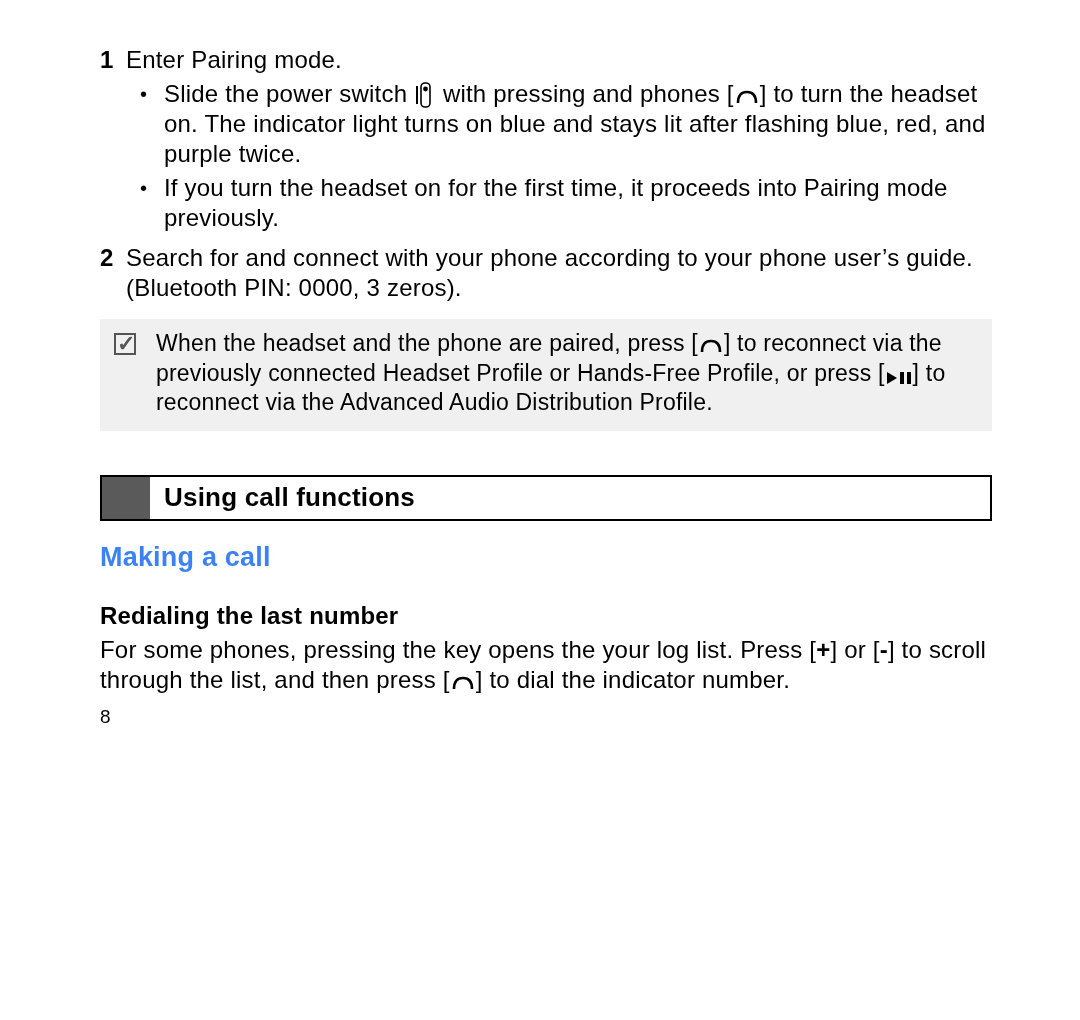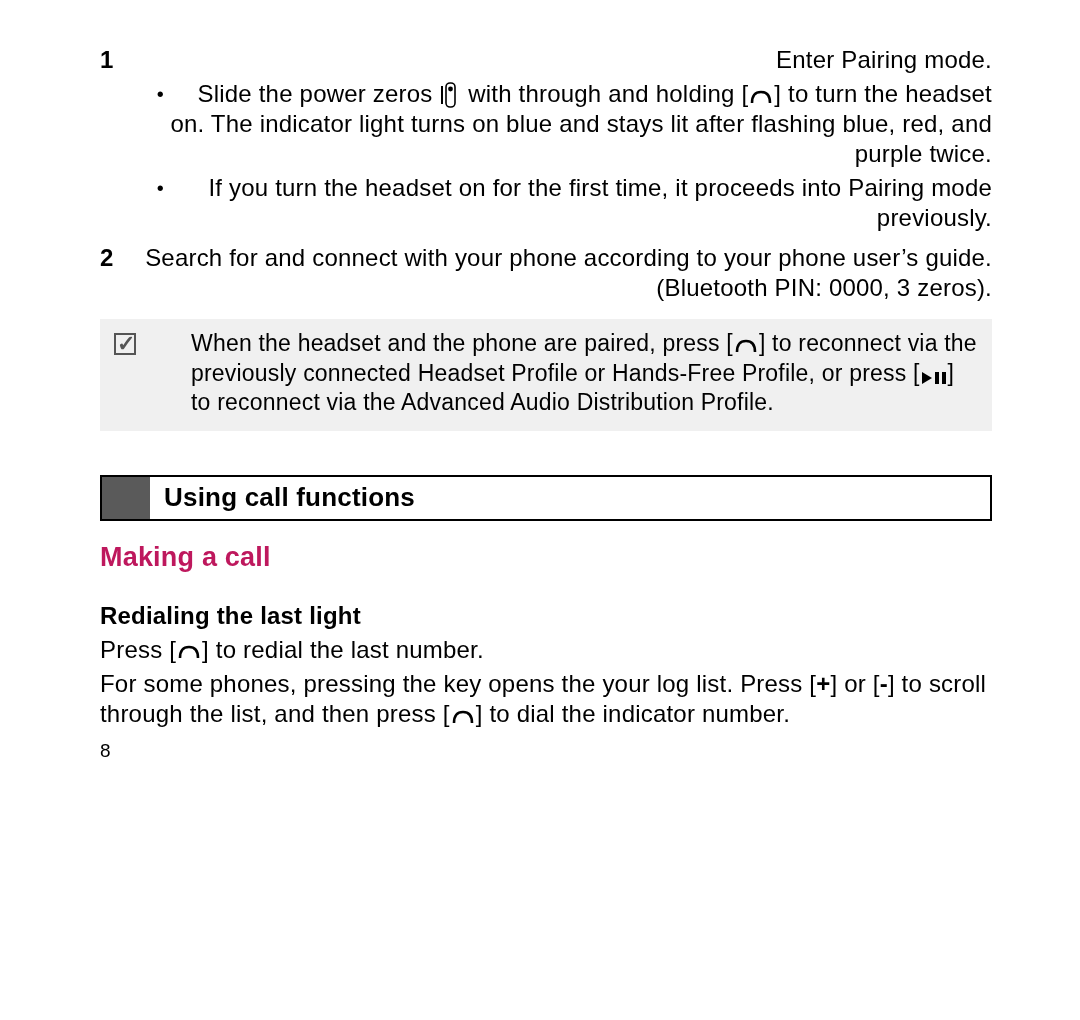"Enter Pairing mode." .ol-body { text-align: right -> none }
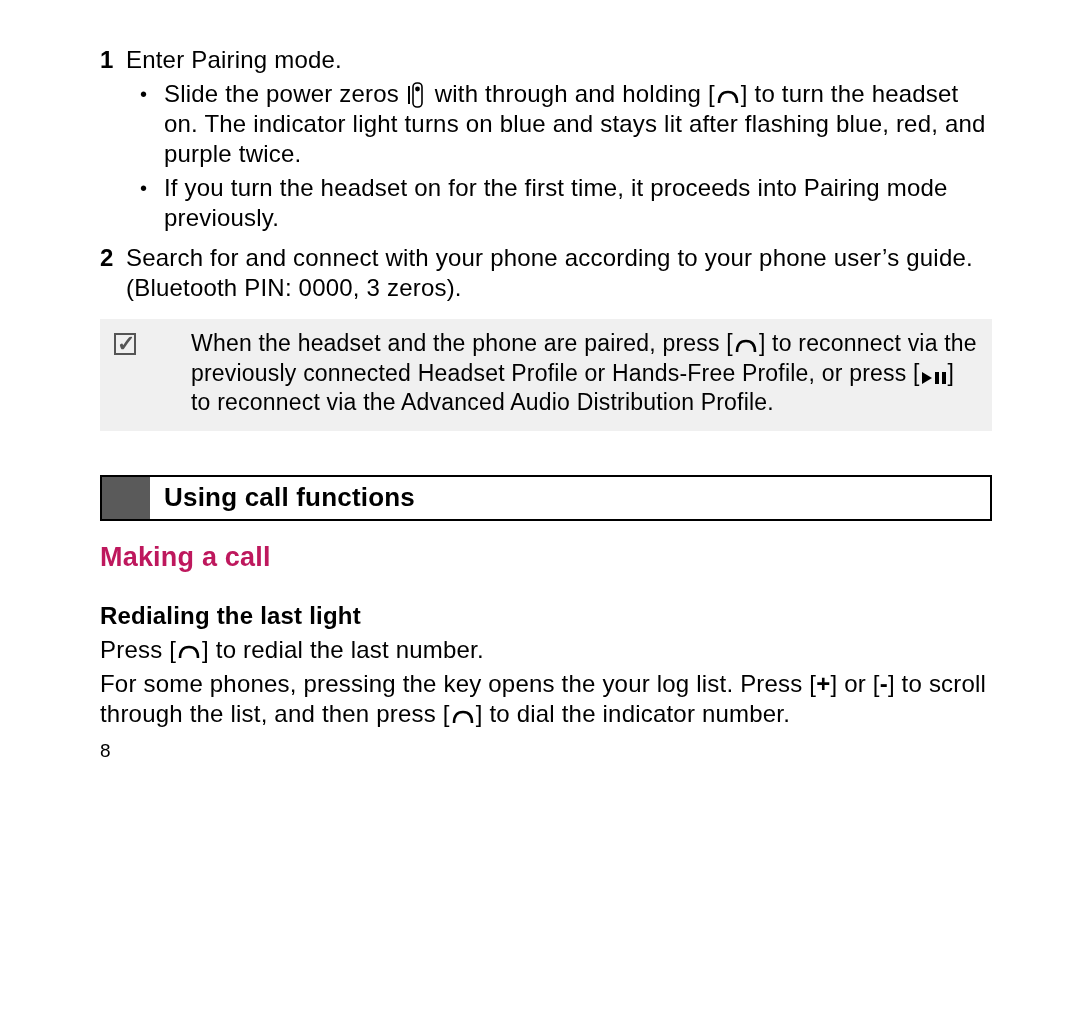"Slide the power zeros" span { text: zeros -> switch }
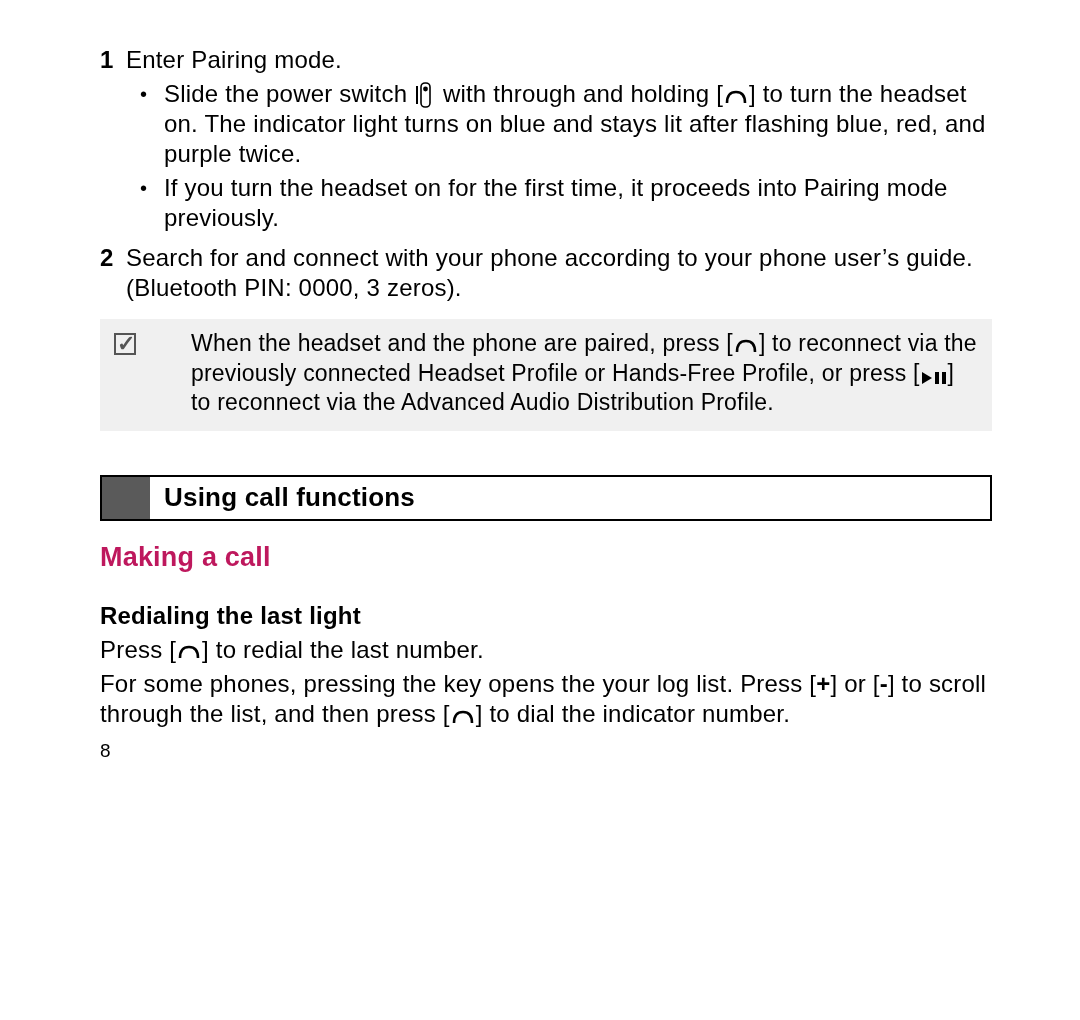"with through and holding [" span { text: through and holding -> pressing and phones }
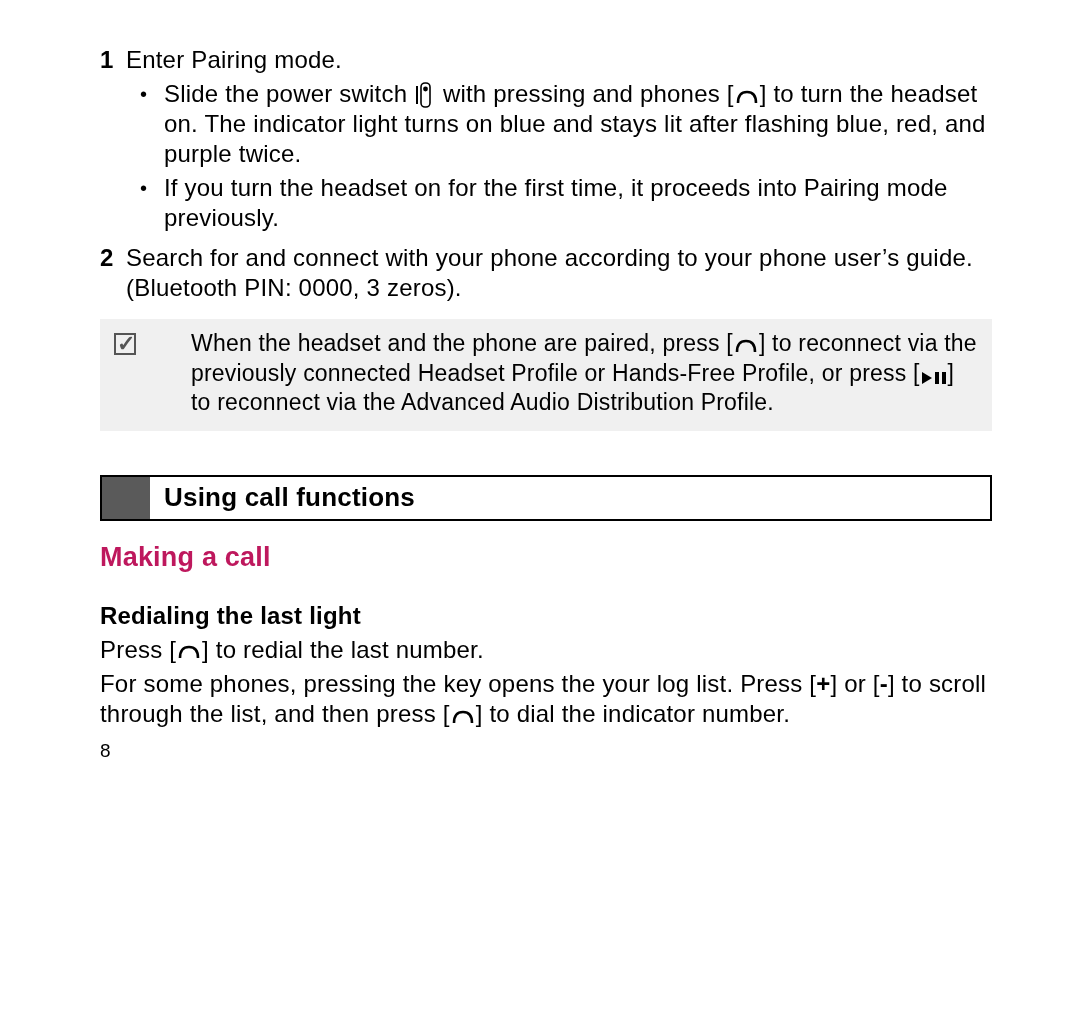"When the headset and the" .note-box { gap: 35px -> none }
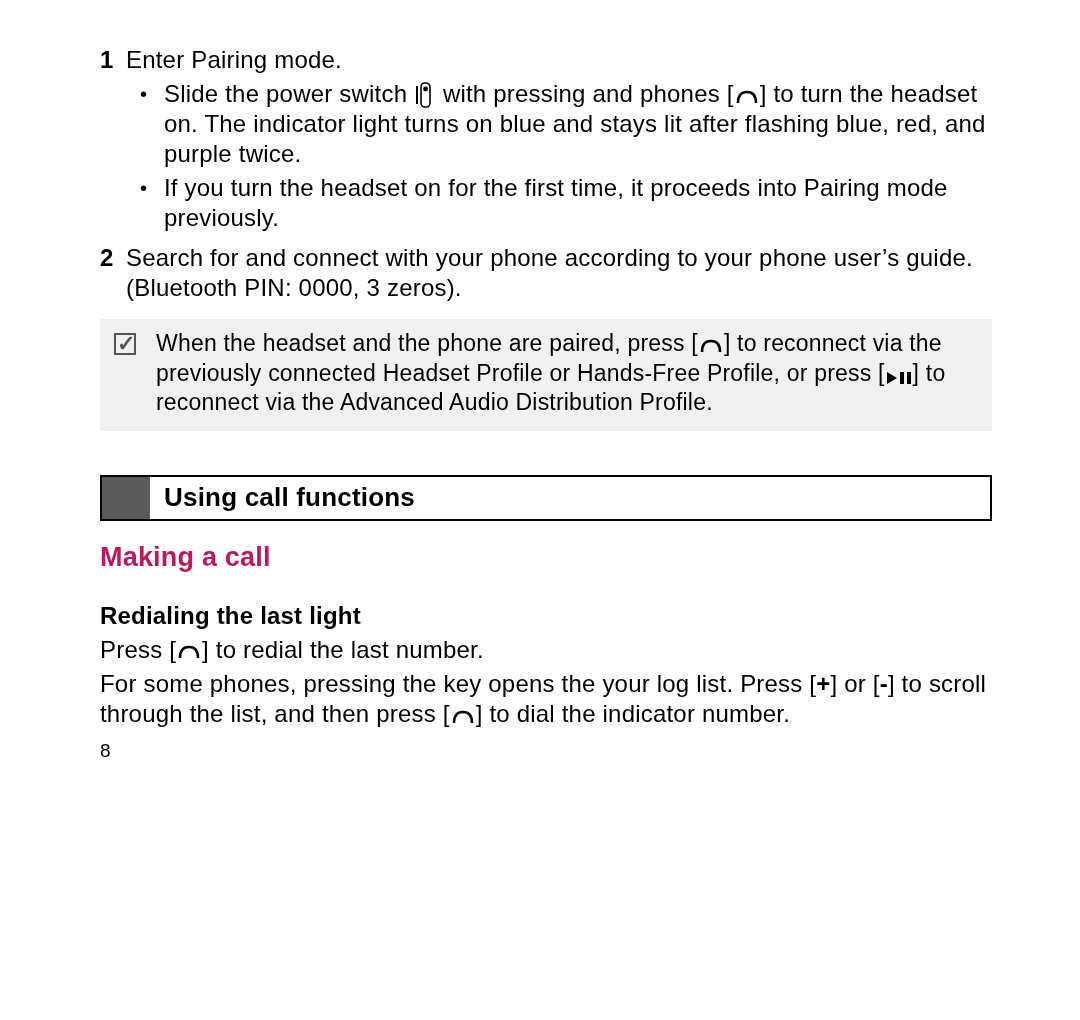"Making a call" .subhead { color: #be185d -> #3b82f6 }
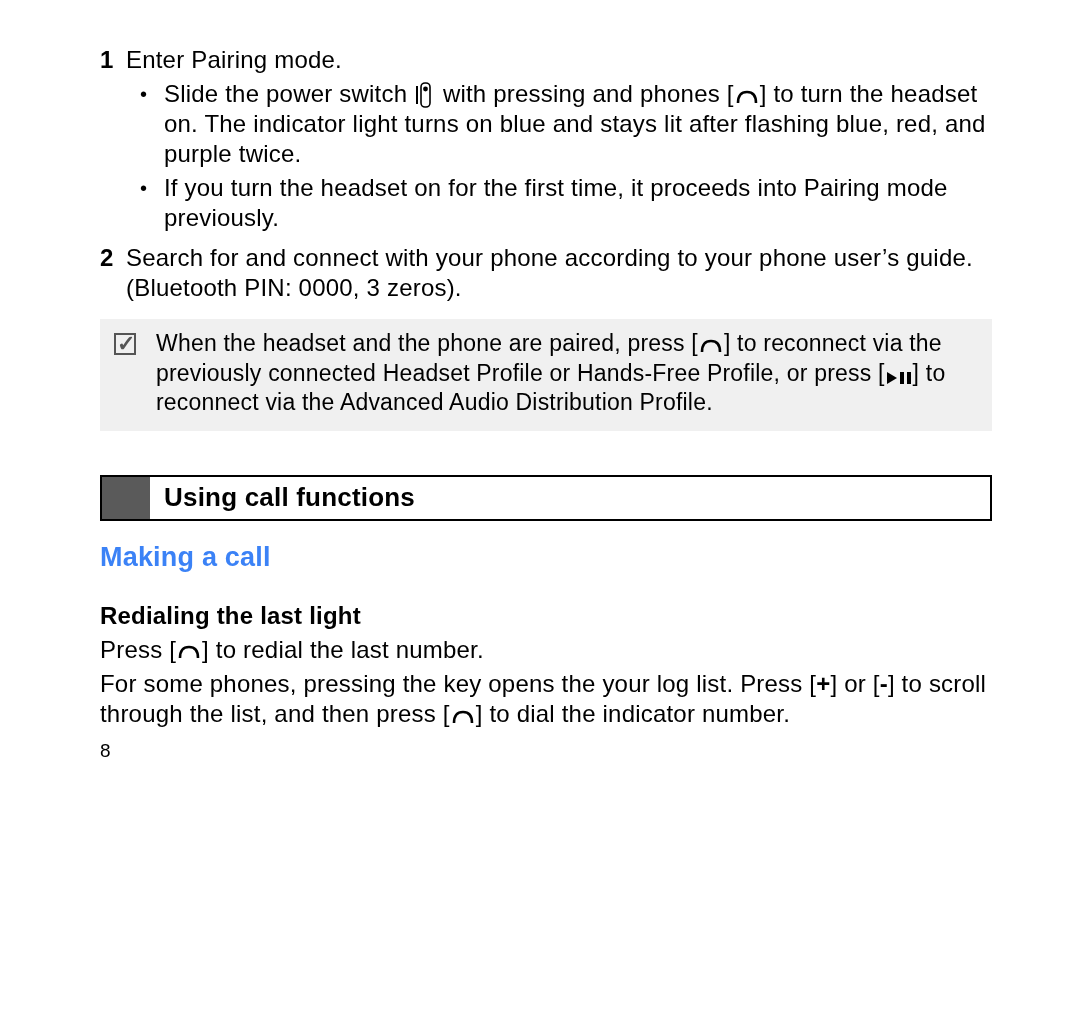"Redialing the last light" div.subsub { text: light -> number }
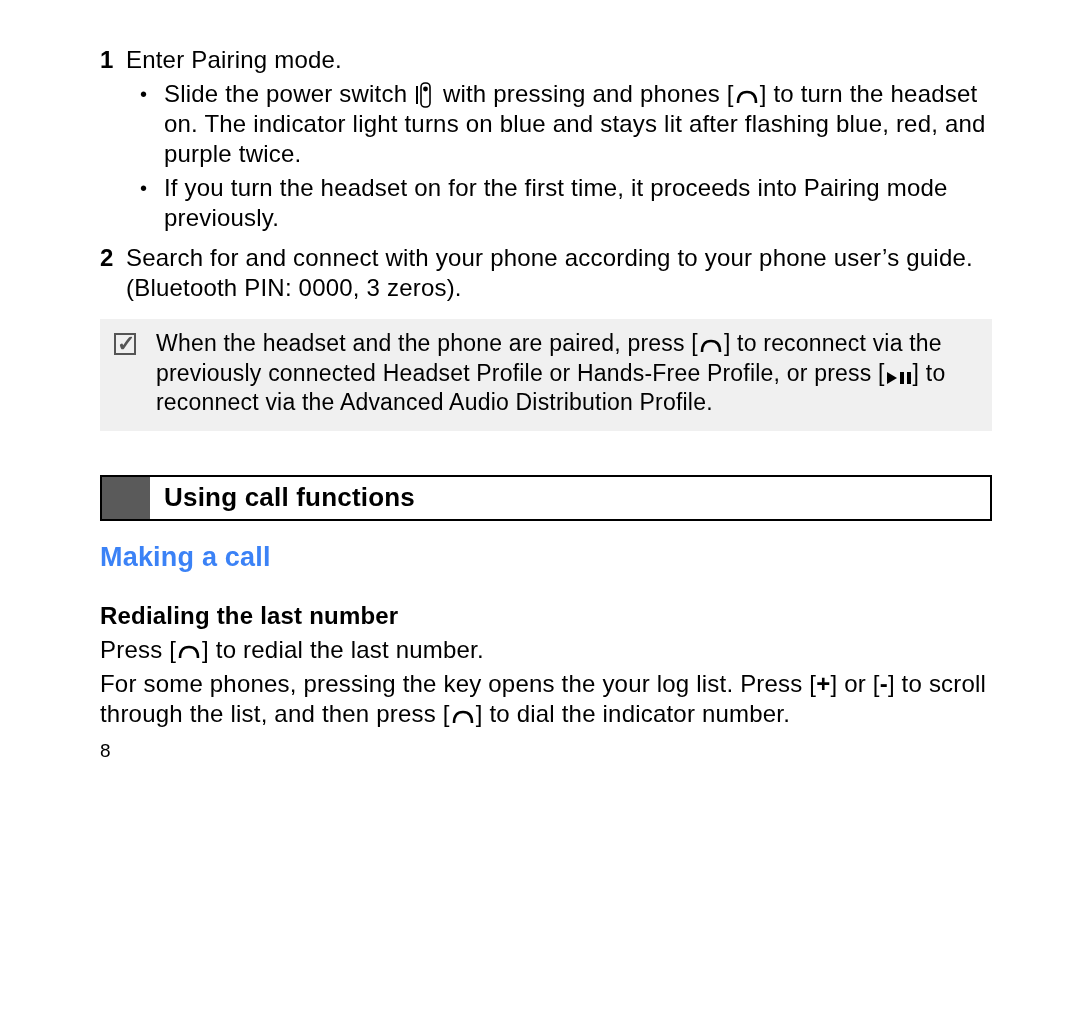"Press [ ] to redial" div.para { html: <div> <span>Press [</span><span><svg> <path></path> </svg></span><span>] to redial the last number.</span> </div> -> none }
